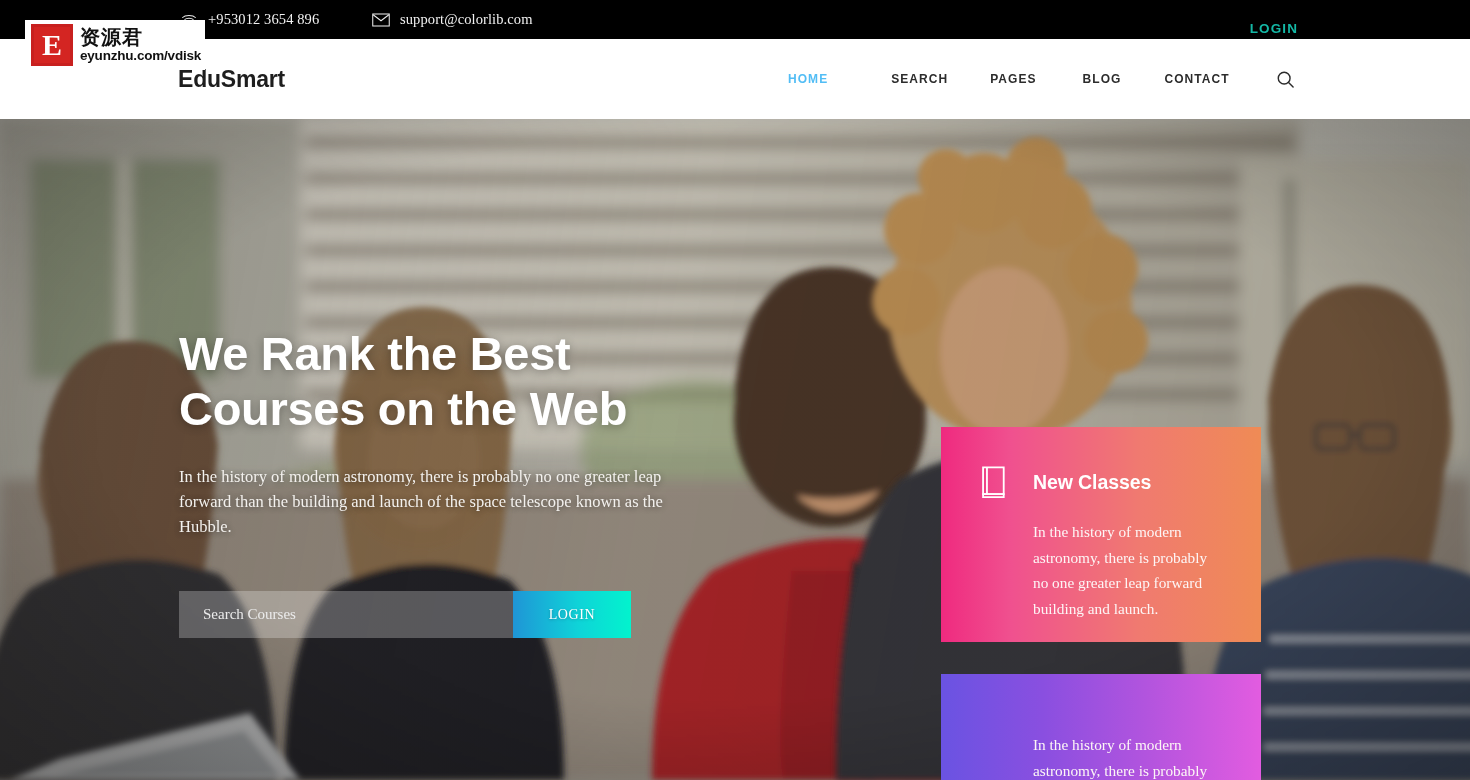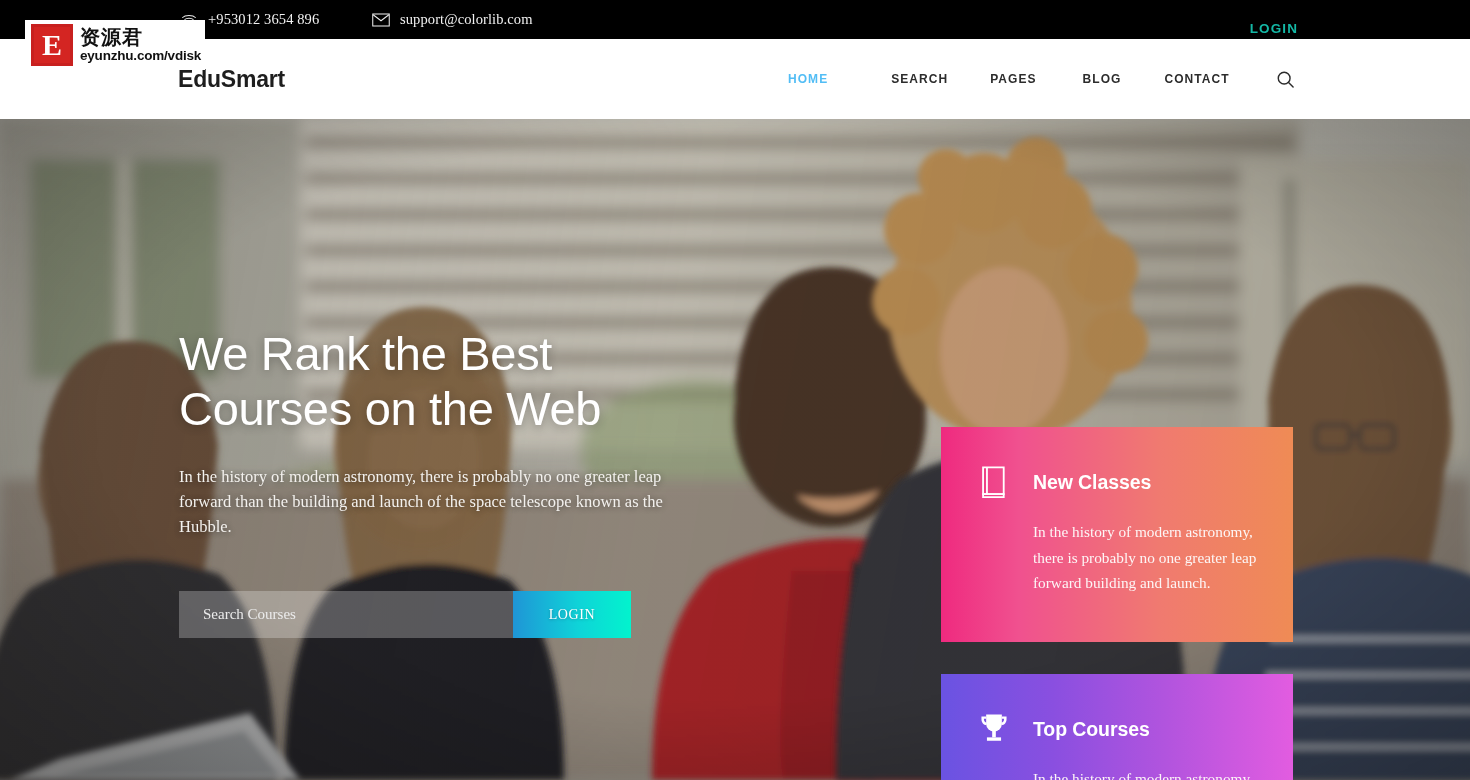"We Rank the Best" .hero-title { font-weight: 400 -> 700 }
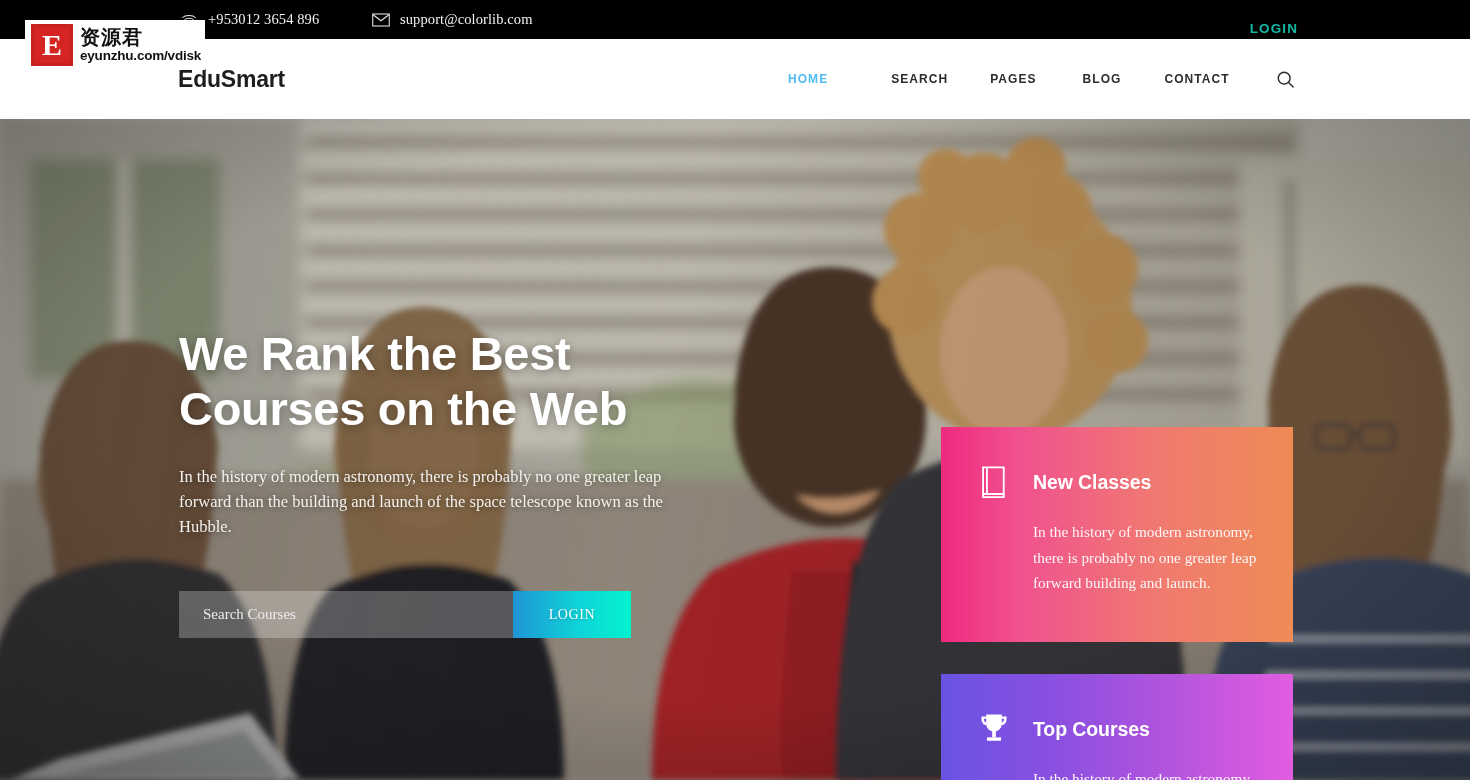"New Classes" .card { width: 352px -> 320px }
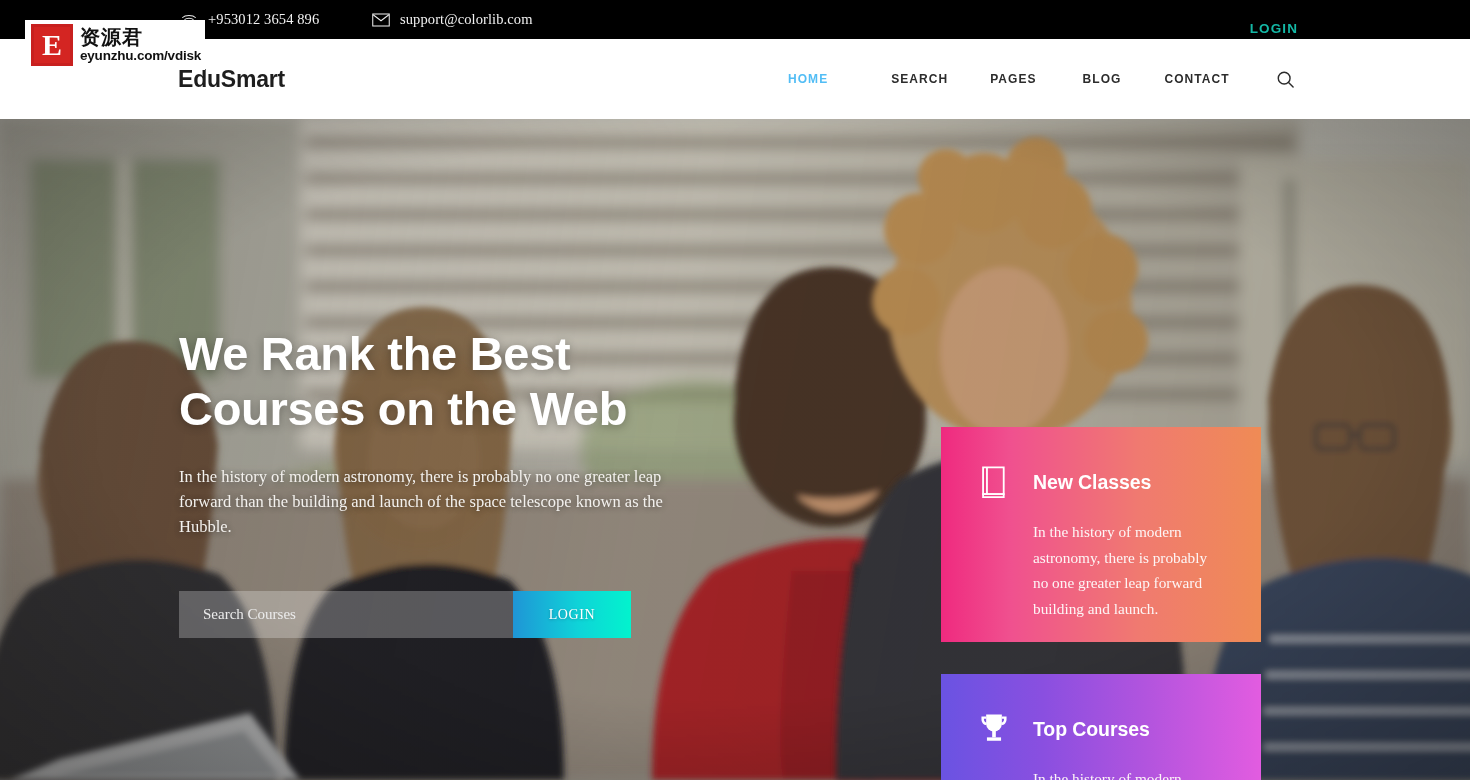"Top Courses" div.card-head { html: <div> <span> <svg> <path></path> <path></path> <path></path> <path></path> <path></path> </svg> </span> <span>Top Courses</span> </div> -> none }
